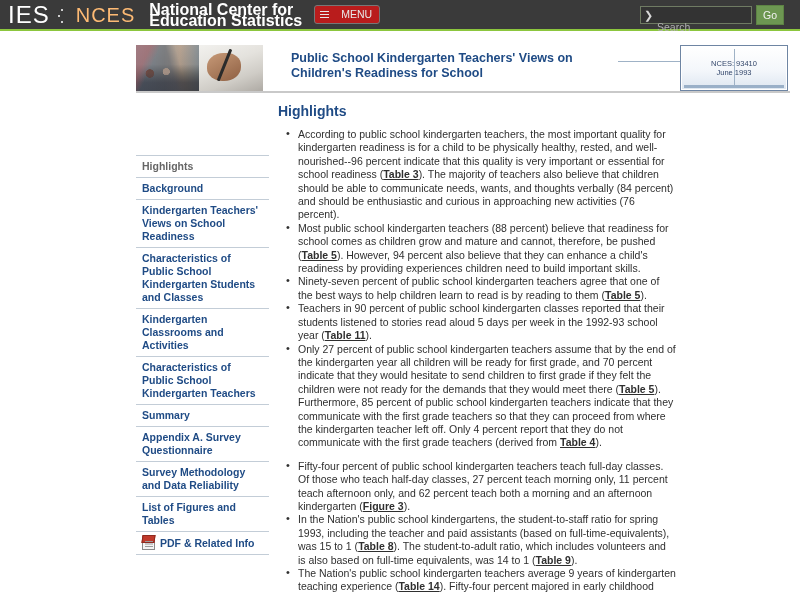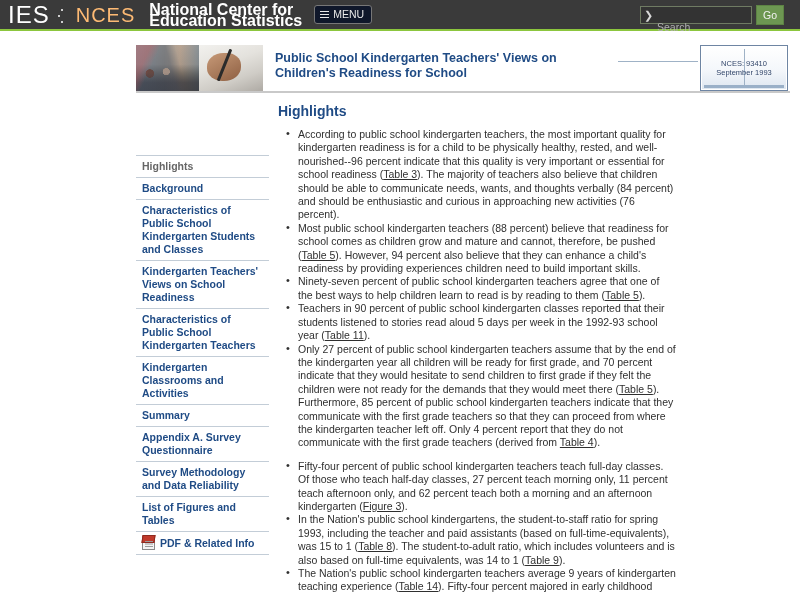"MENU" #menu-button { background: #0f172a -> #b91c1c; gap: 4px -> 12px }
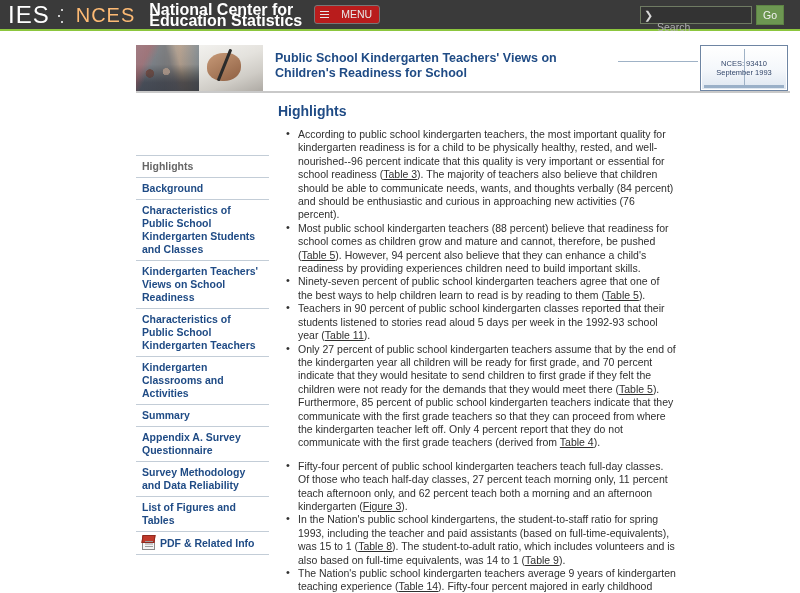"Public School Kindergarten Teachers'" #banner-title { padding-left: 12px -> 28px }
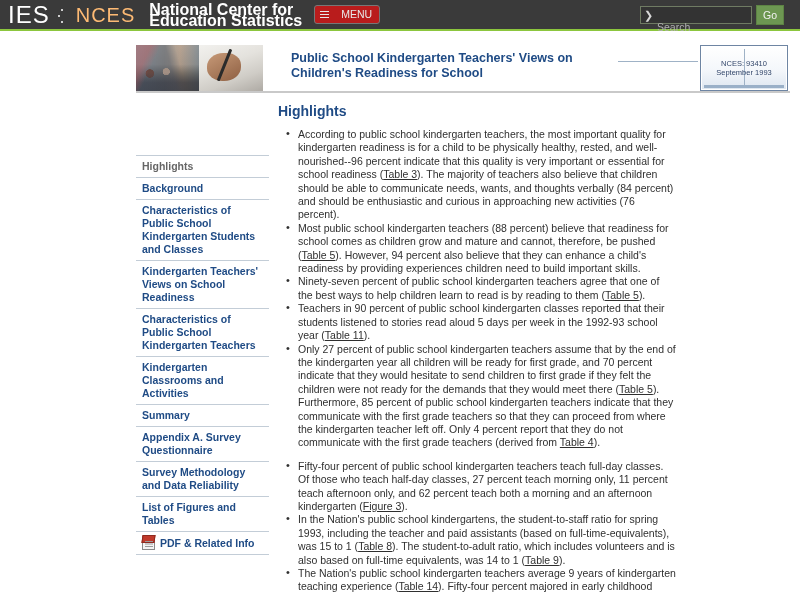"NCES: 93410" #book-badge { width: 88px -> 108px }
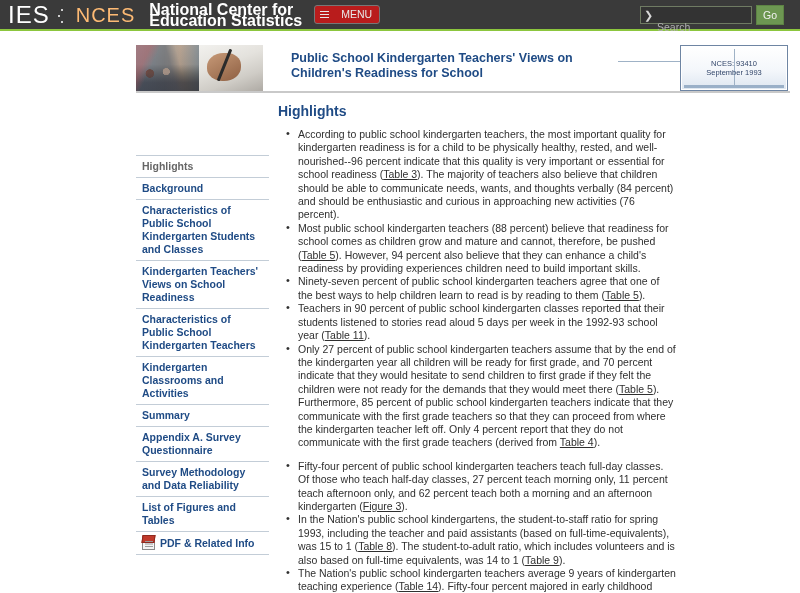"September 1993" span { text: September -> June }
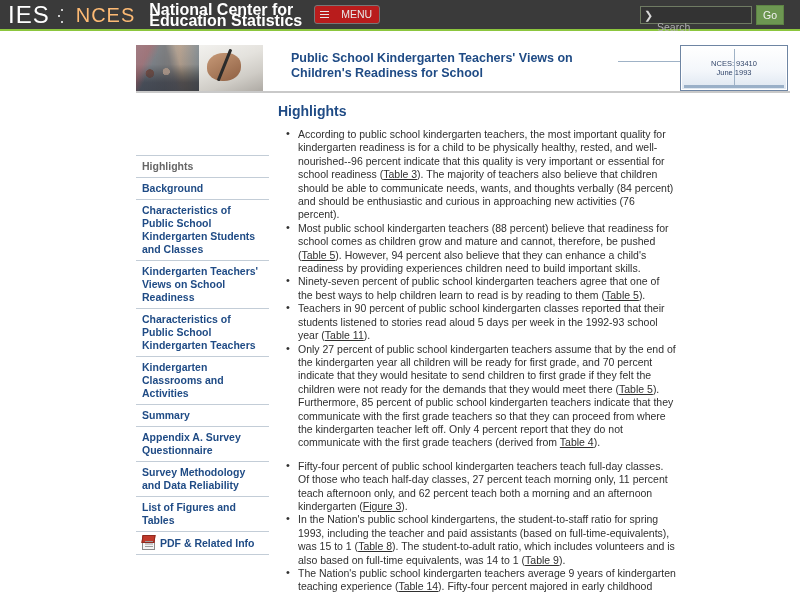"Table 3" ul.bullets a { font-weight: none -> bold }
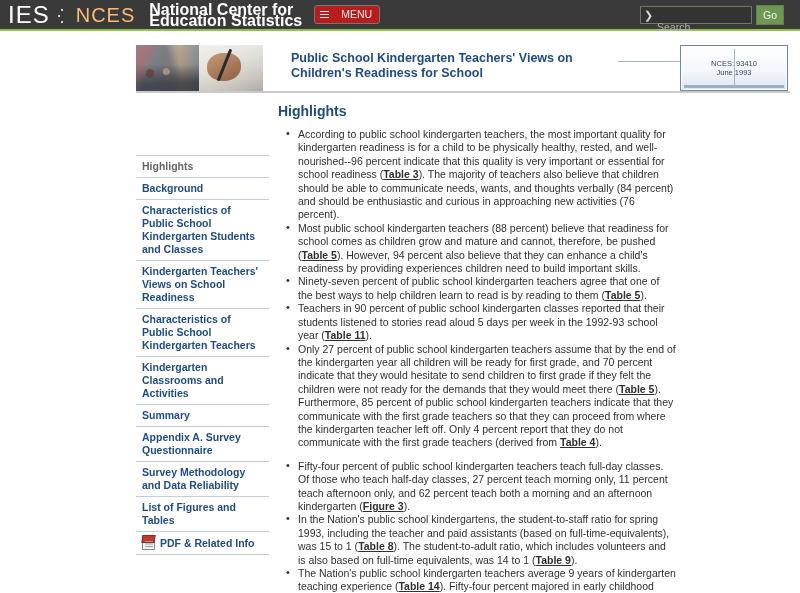"Characteristics of Public School Kindergarten Students" a.nav-item { order: before "Kindergarten Teachers' Views on School" -> after "Kindergarten Teachers' Views on School" }
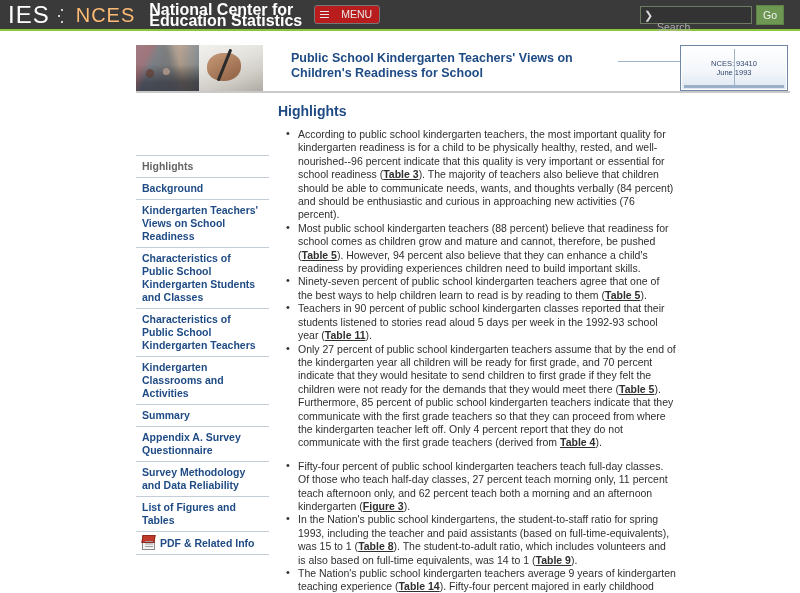"Characteristics of Public School Kindergarten Teachers" a.nav-item { order: before "Kindergarten Classrooms and Activities" -> after "Kindergarten Classrooms and Activities" }
